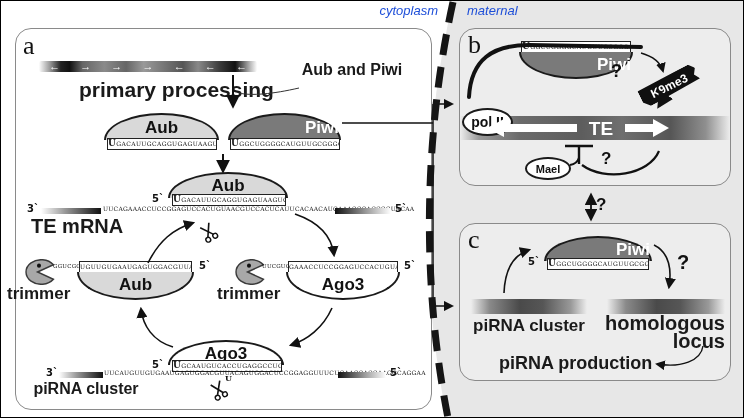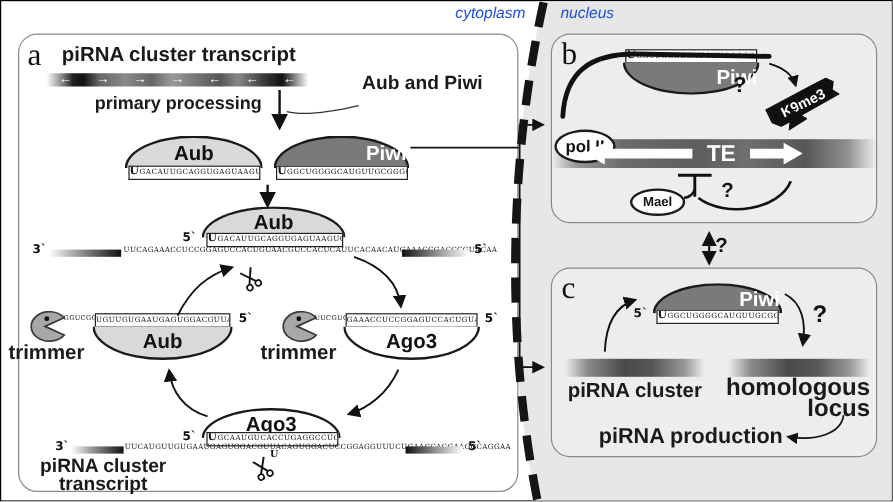"nucleus" div.abs { text: nucleus -> maternal }
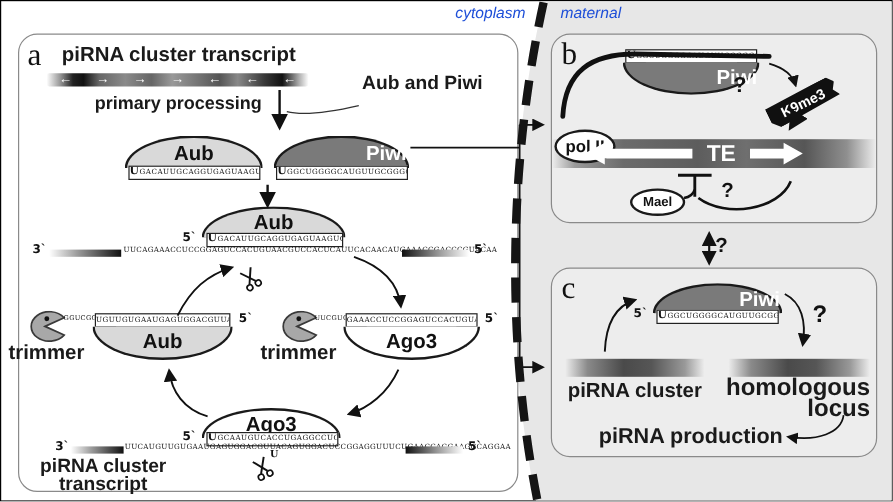"piRNA cluster transcript" div.abs { html: <div>piRNA cluster transcript</div> -> none }
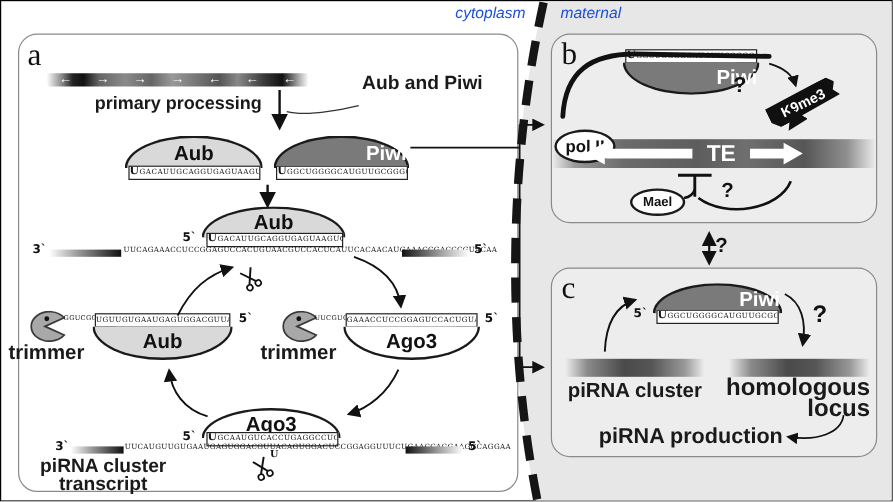"primary processing" div.abs { font-size: 15px -> 21px }
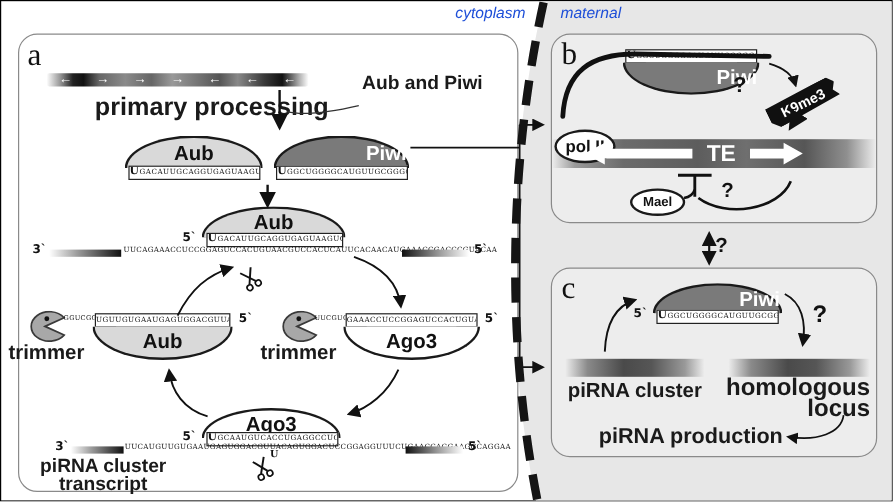"TE mRNA" div.abs { html: none -> <div>TE mRNA</div> }
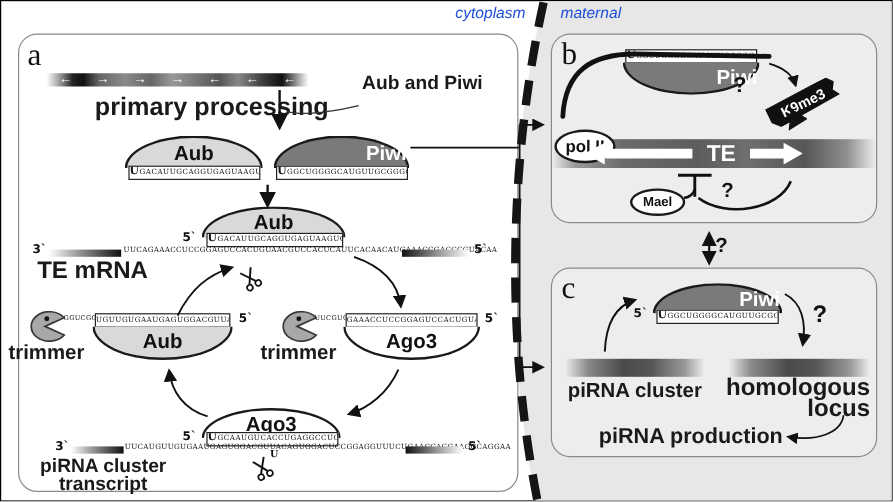"transcript" span { html: <span>transcript</span> -> none }
